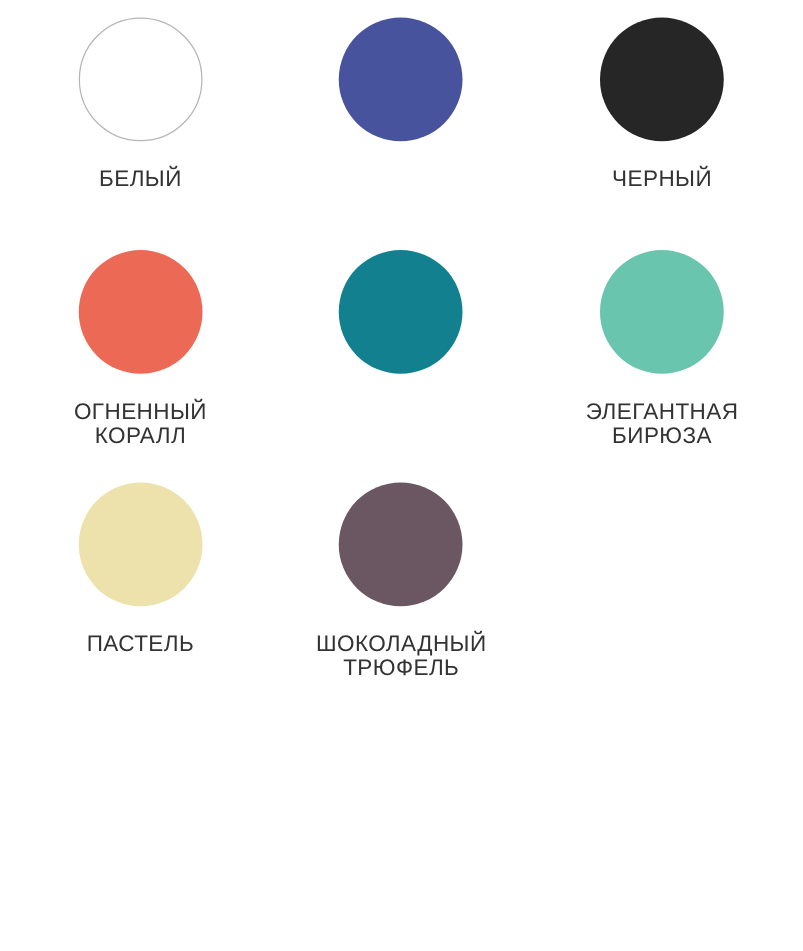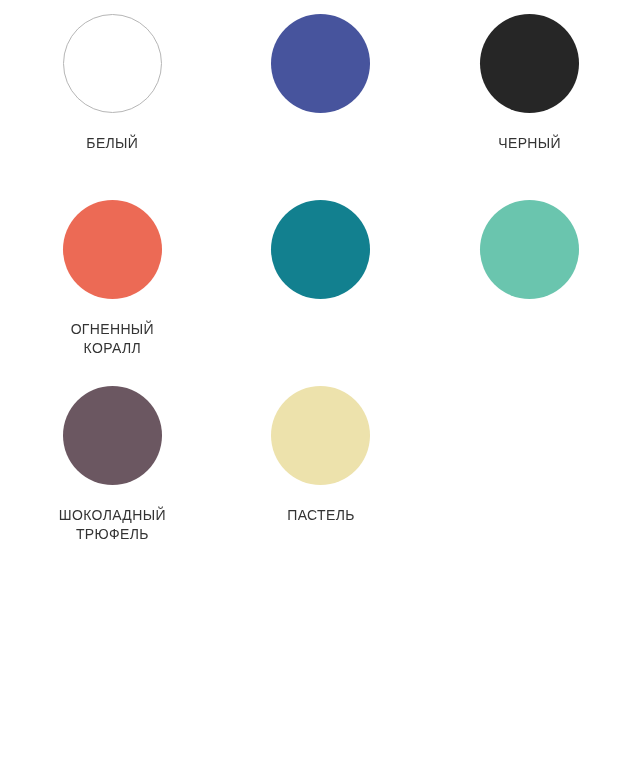"БЕЛЫЙ" .swatch-label { font-size: 14px -> 18px }
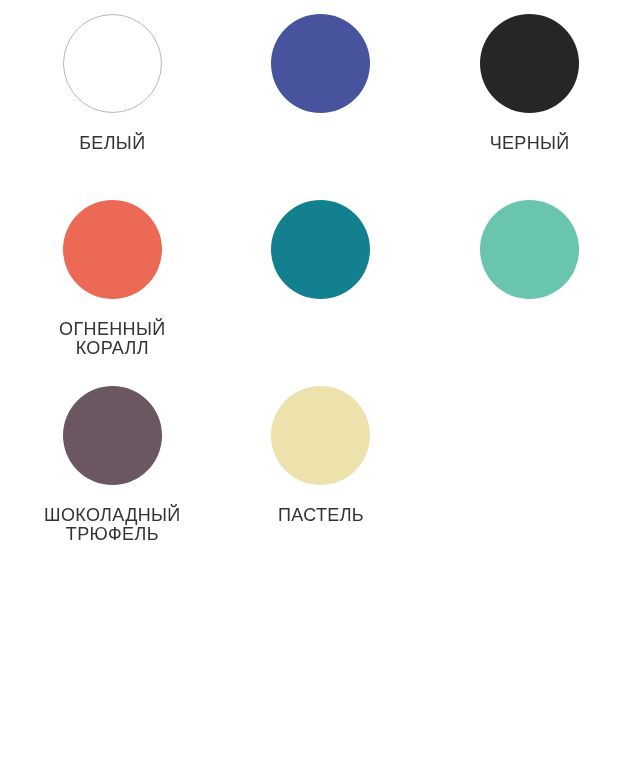"ЭЛЕГАНТНАЯ" div.swatch-label { html: none -> <div>ЭЛЕГАНТНАЯ БИРЮЗА</div> }
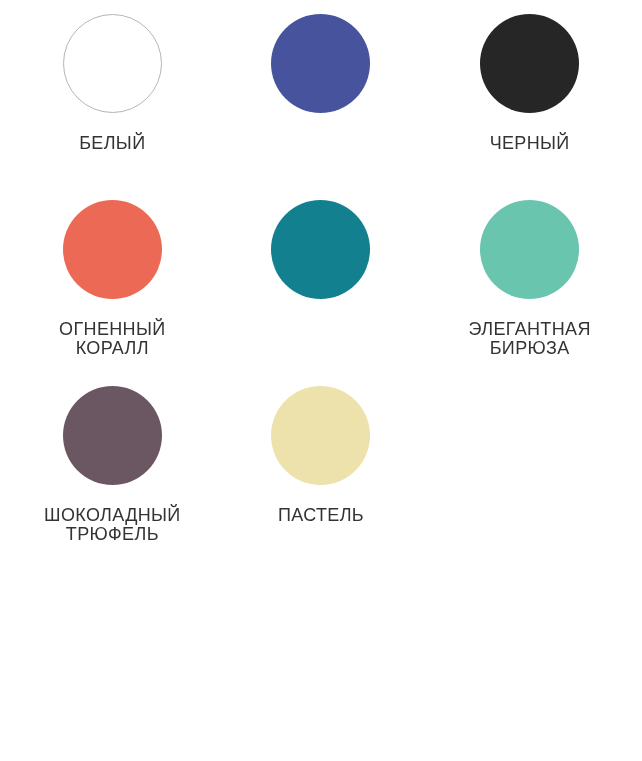"ШОКОЛАДНЫЙ" div.swatch-cell { order: before "ПАСТЕЛЬ" -> after "ПАСТЕЛЬ" }
